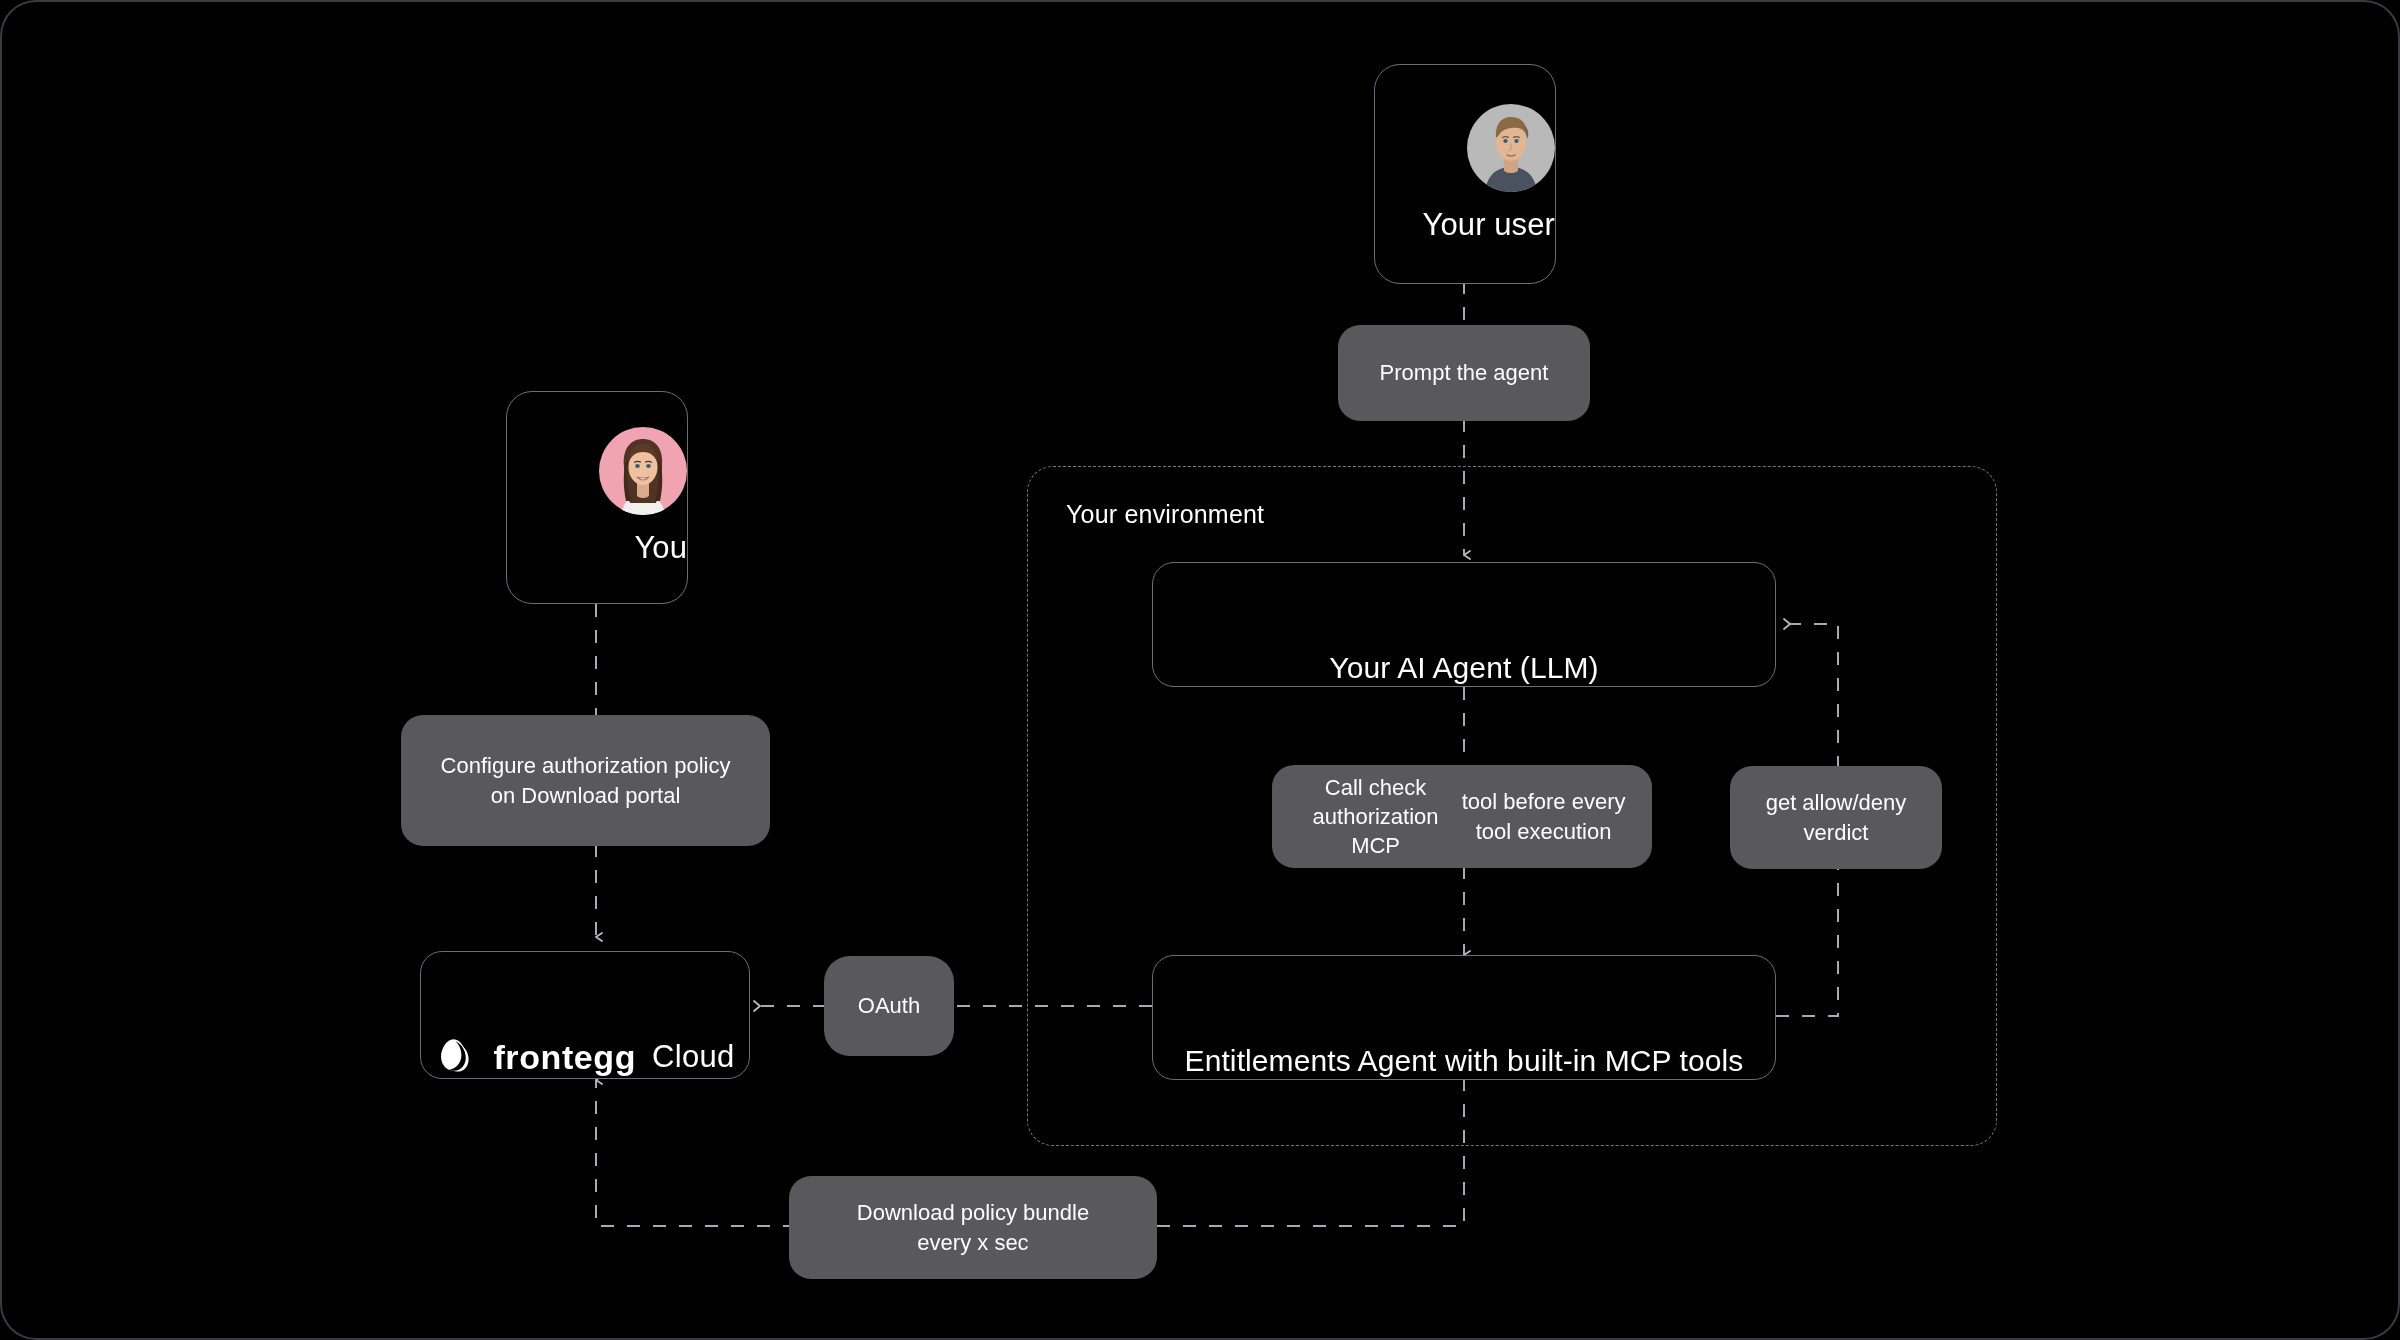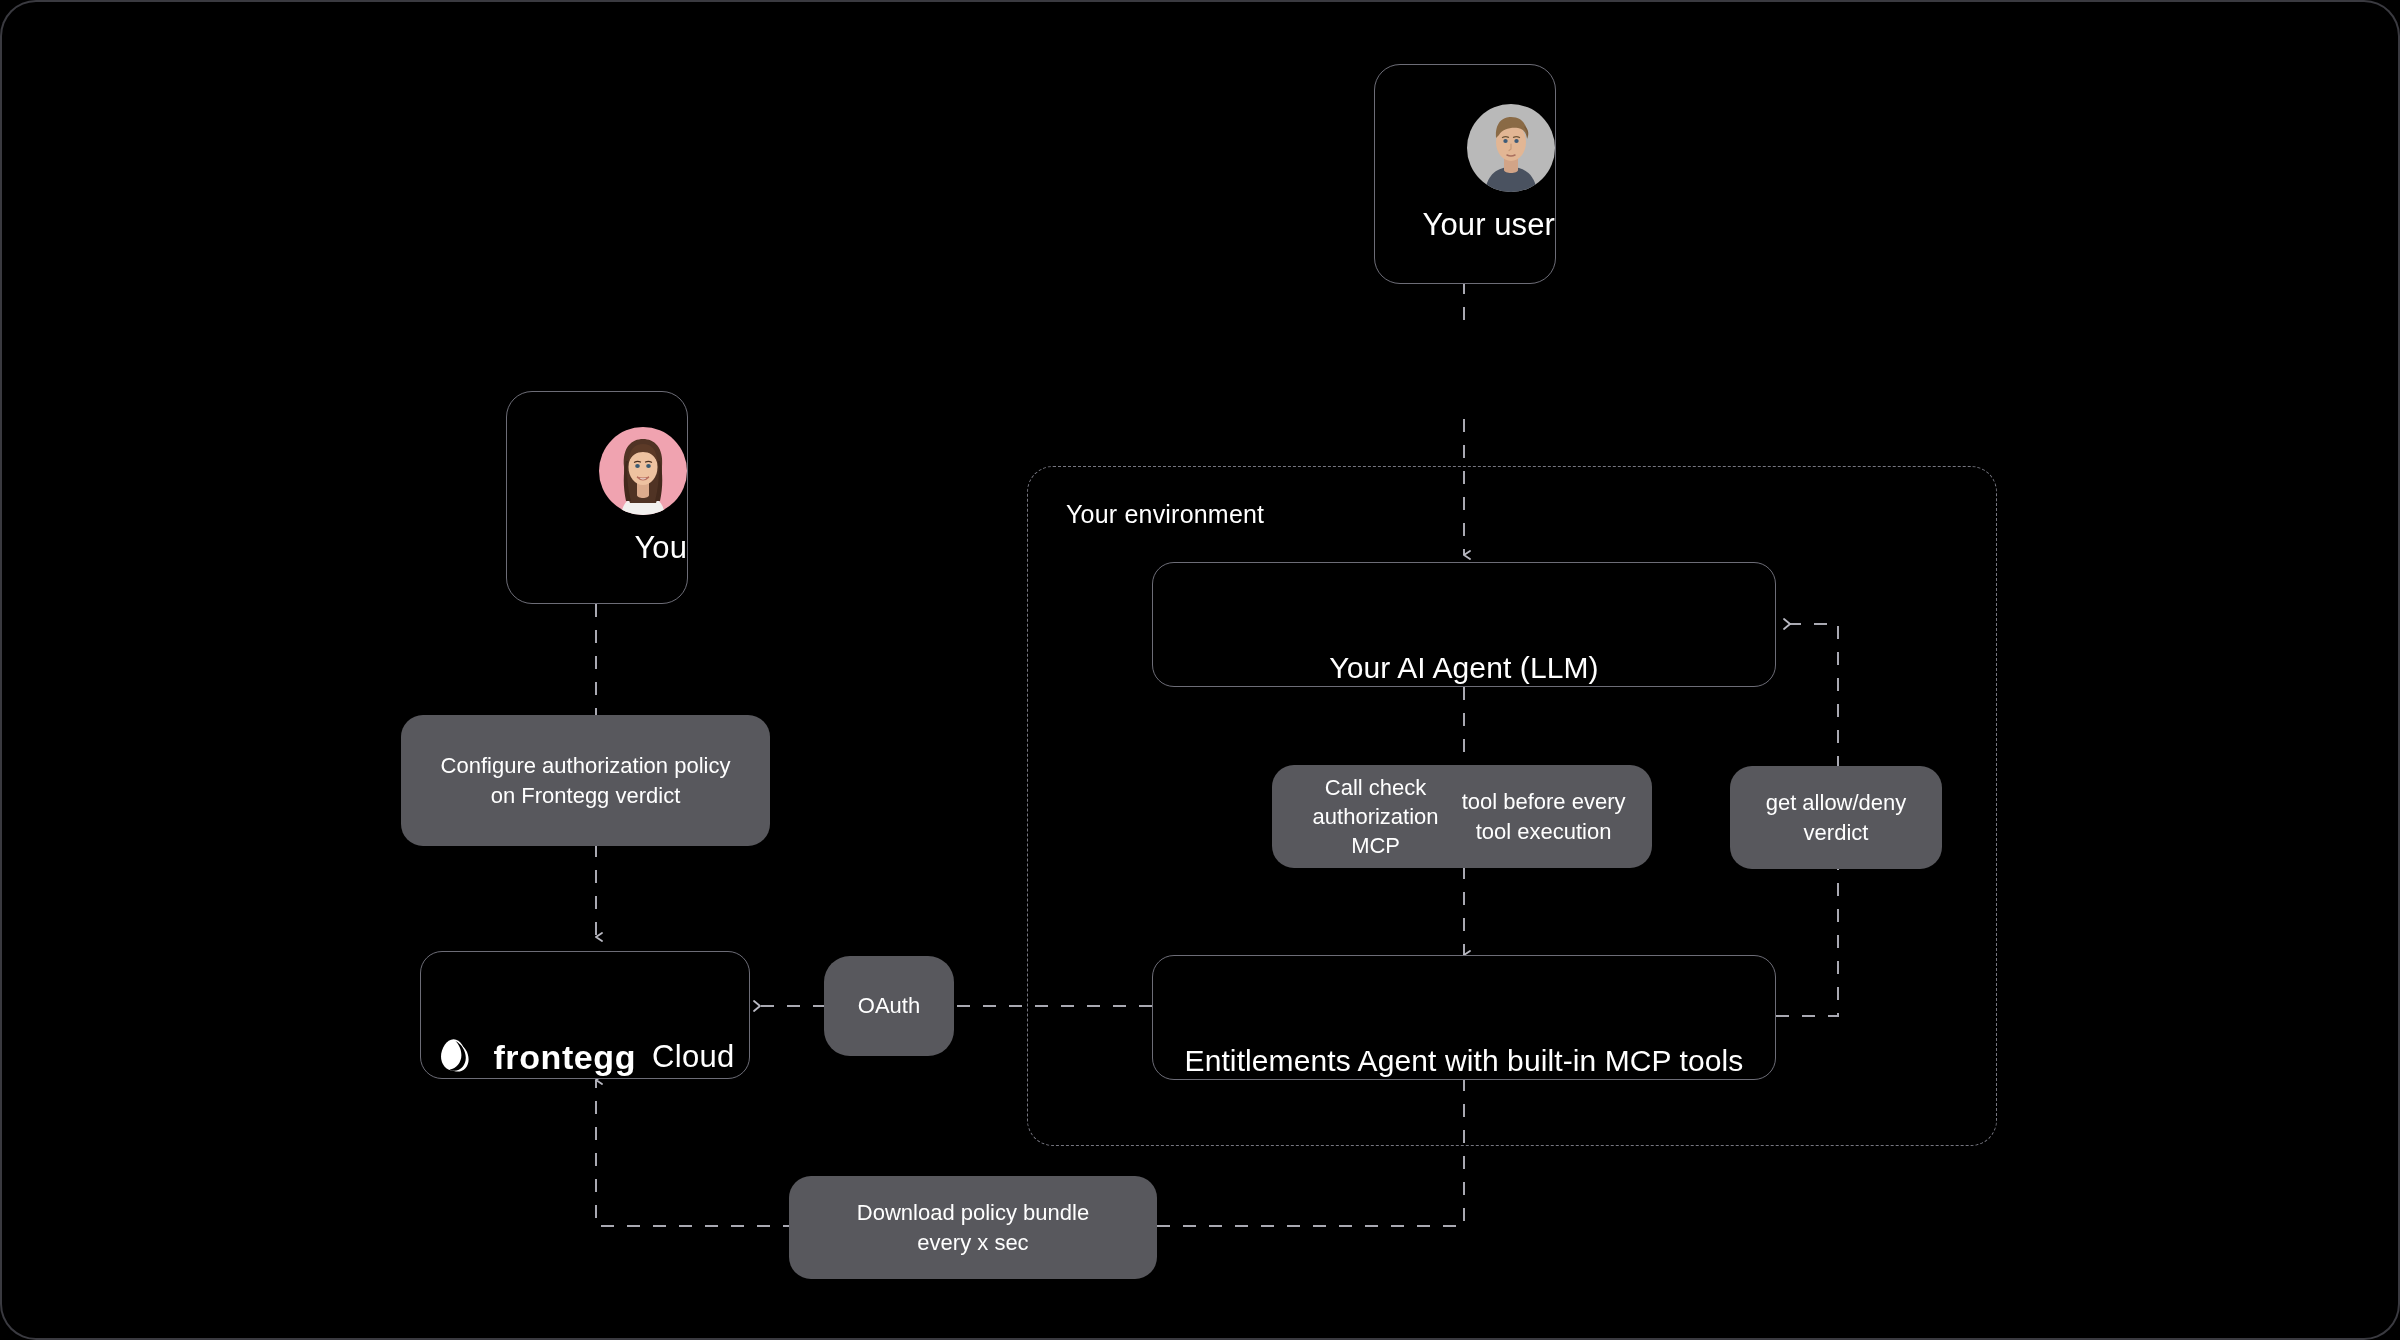"Prompt the agent" div.pill { html: none -> <div> <span>Prompt the agent</span> </div> }
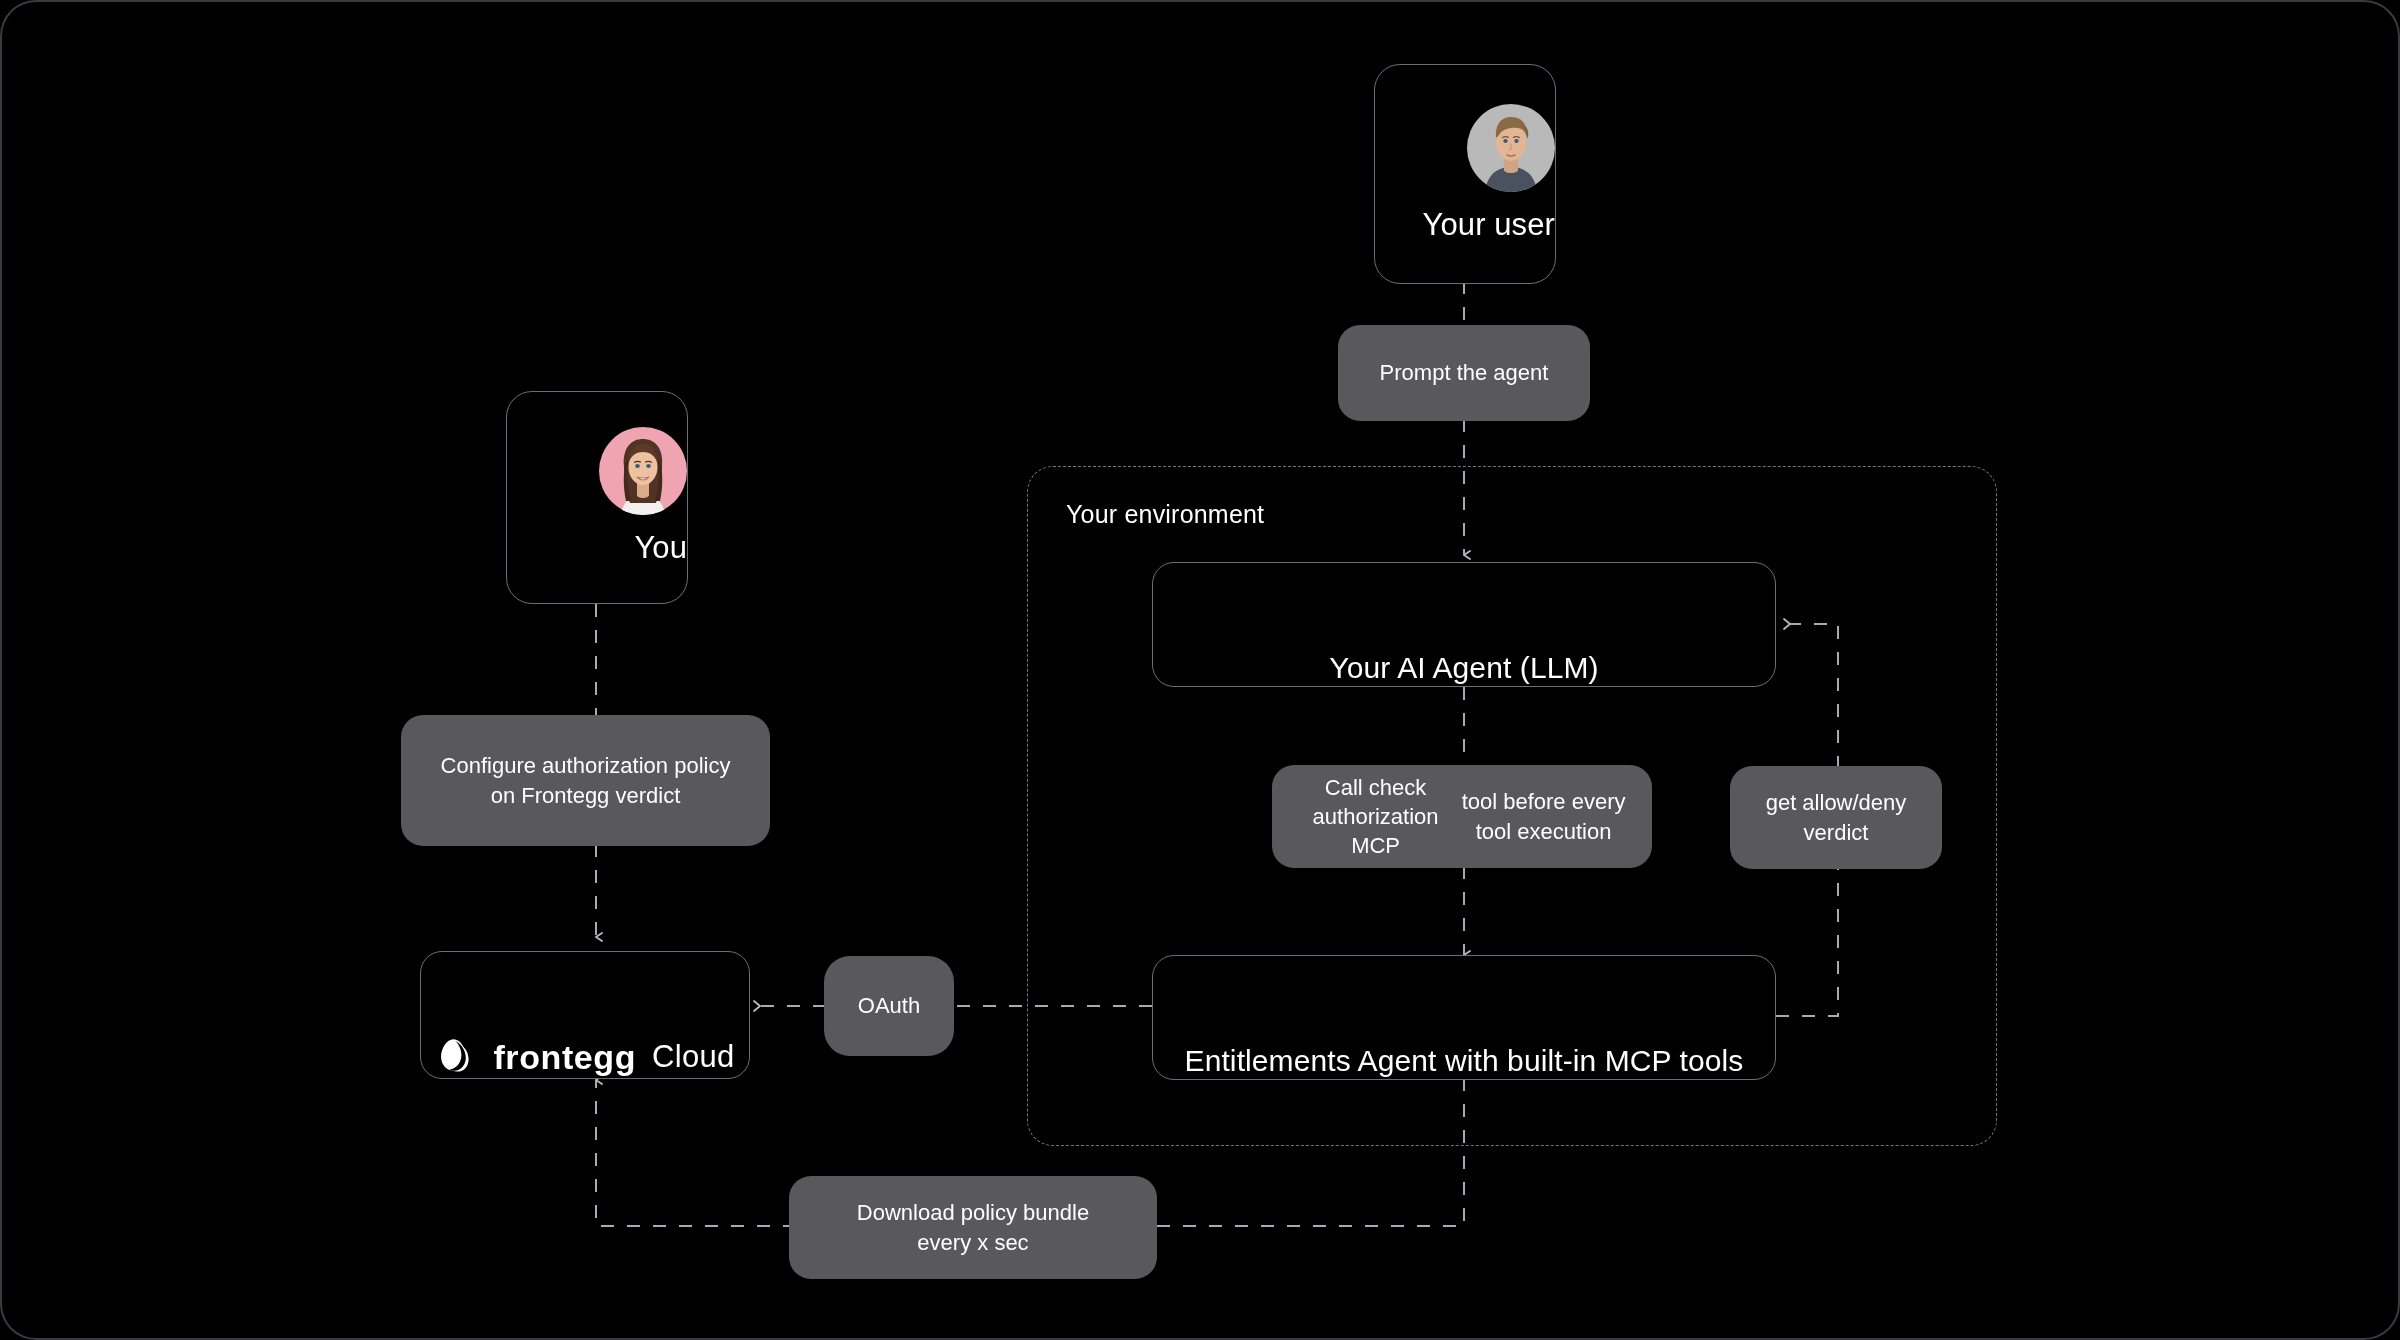"on Frontegg verdict" span { text: Frontegg verdict -> Download portal }
